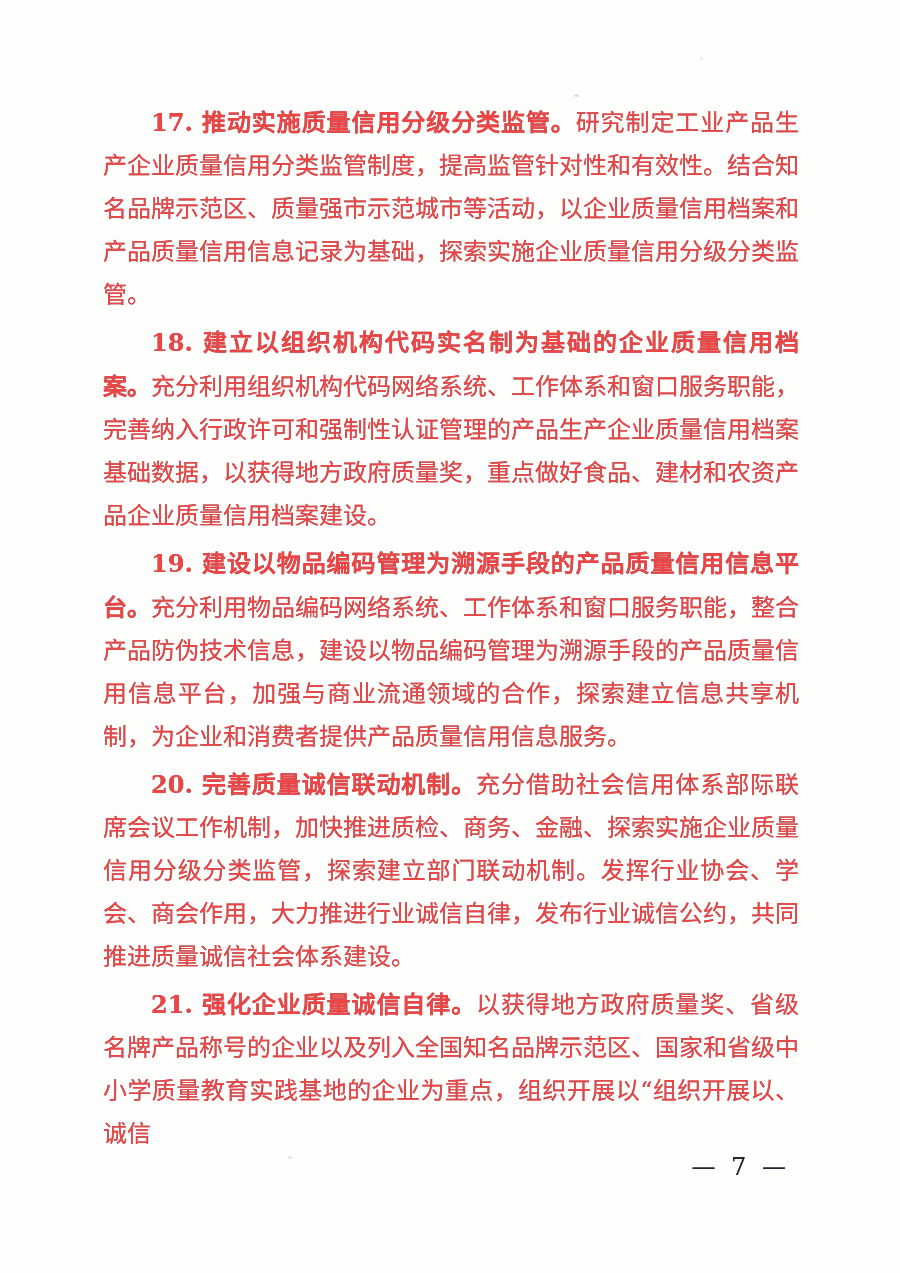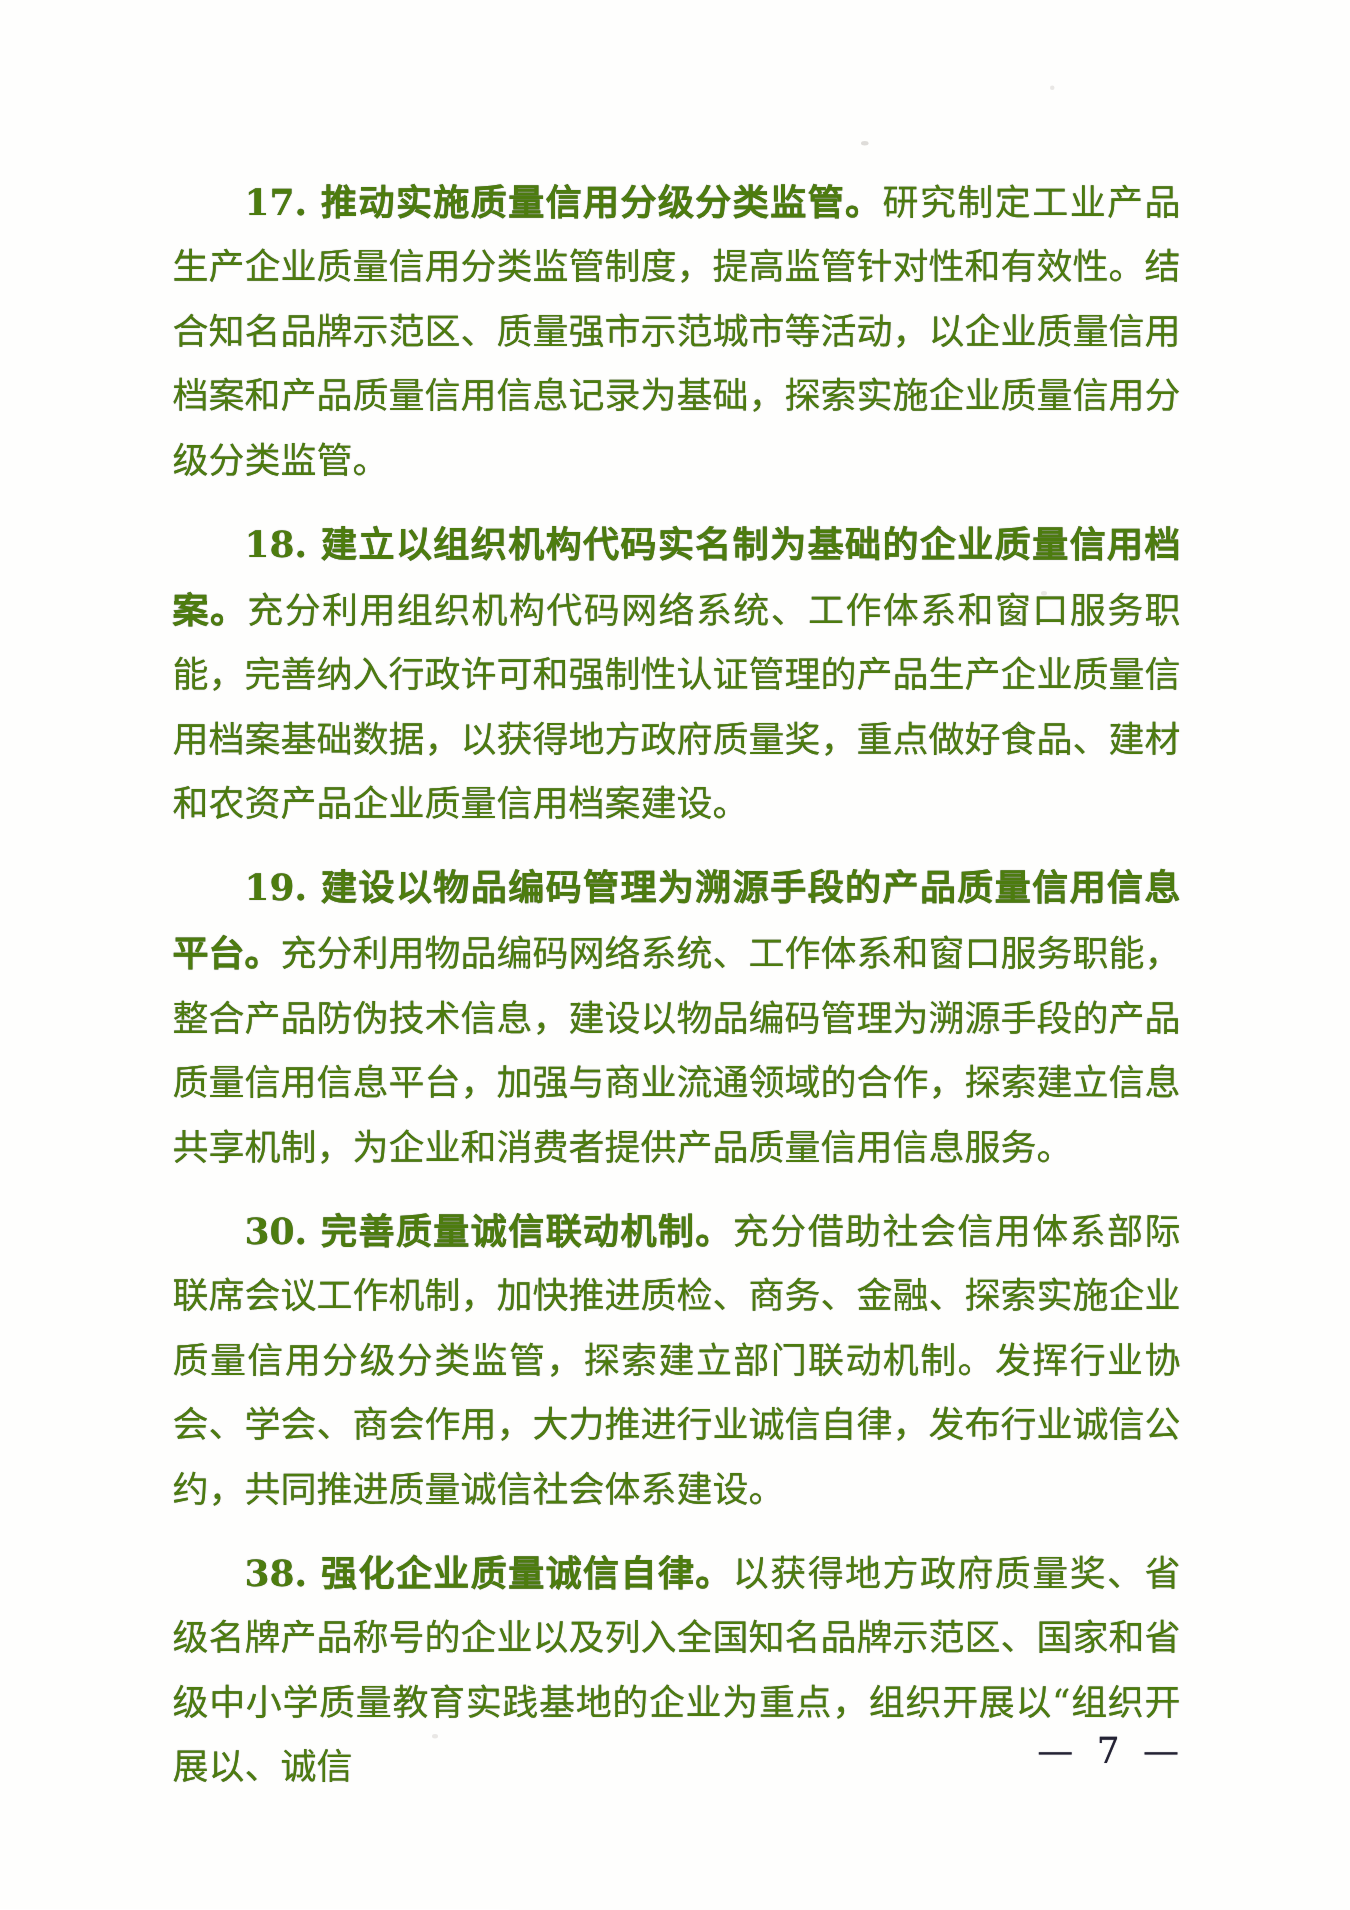"17." .para { color: #4d7c0f -> #ef4444; margin: 12px -> 0 }
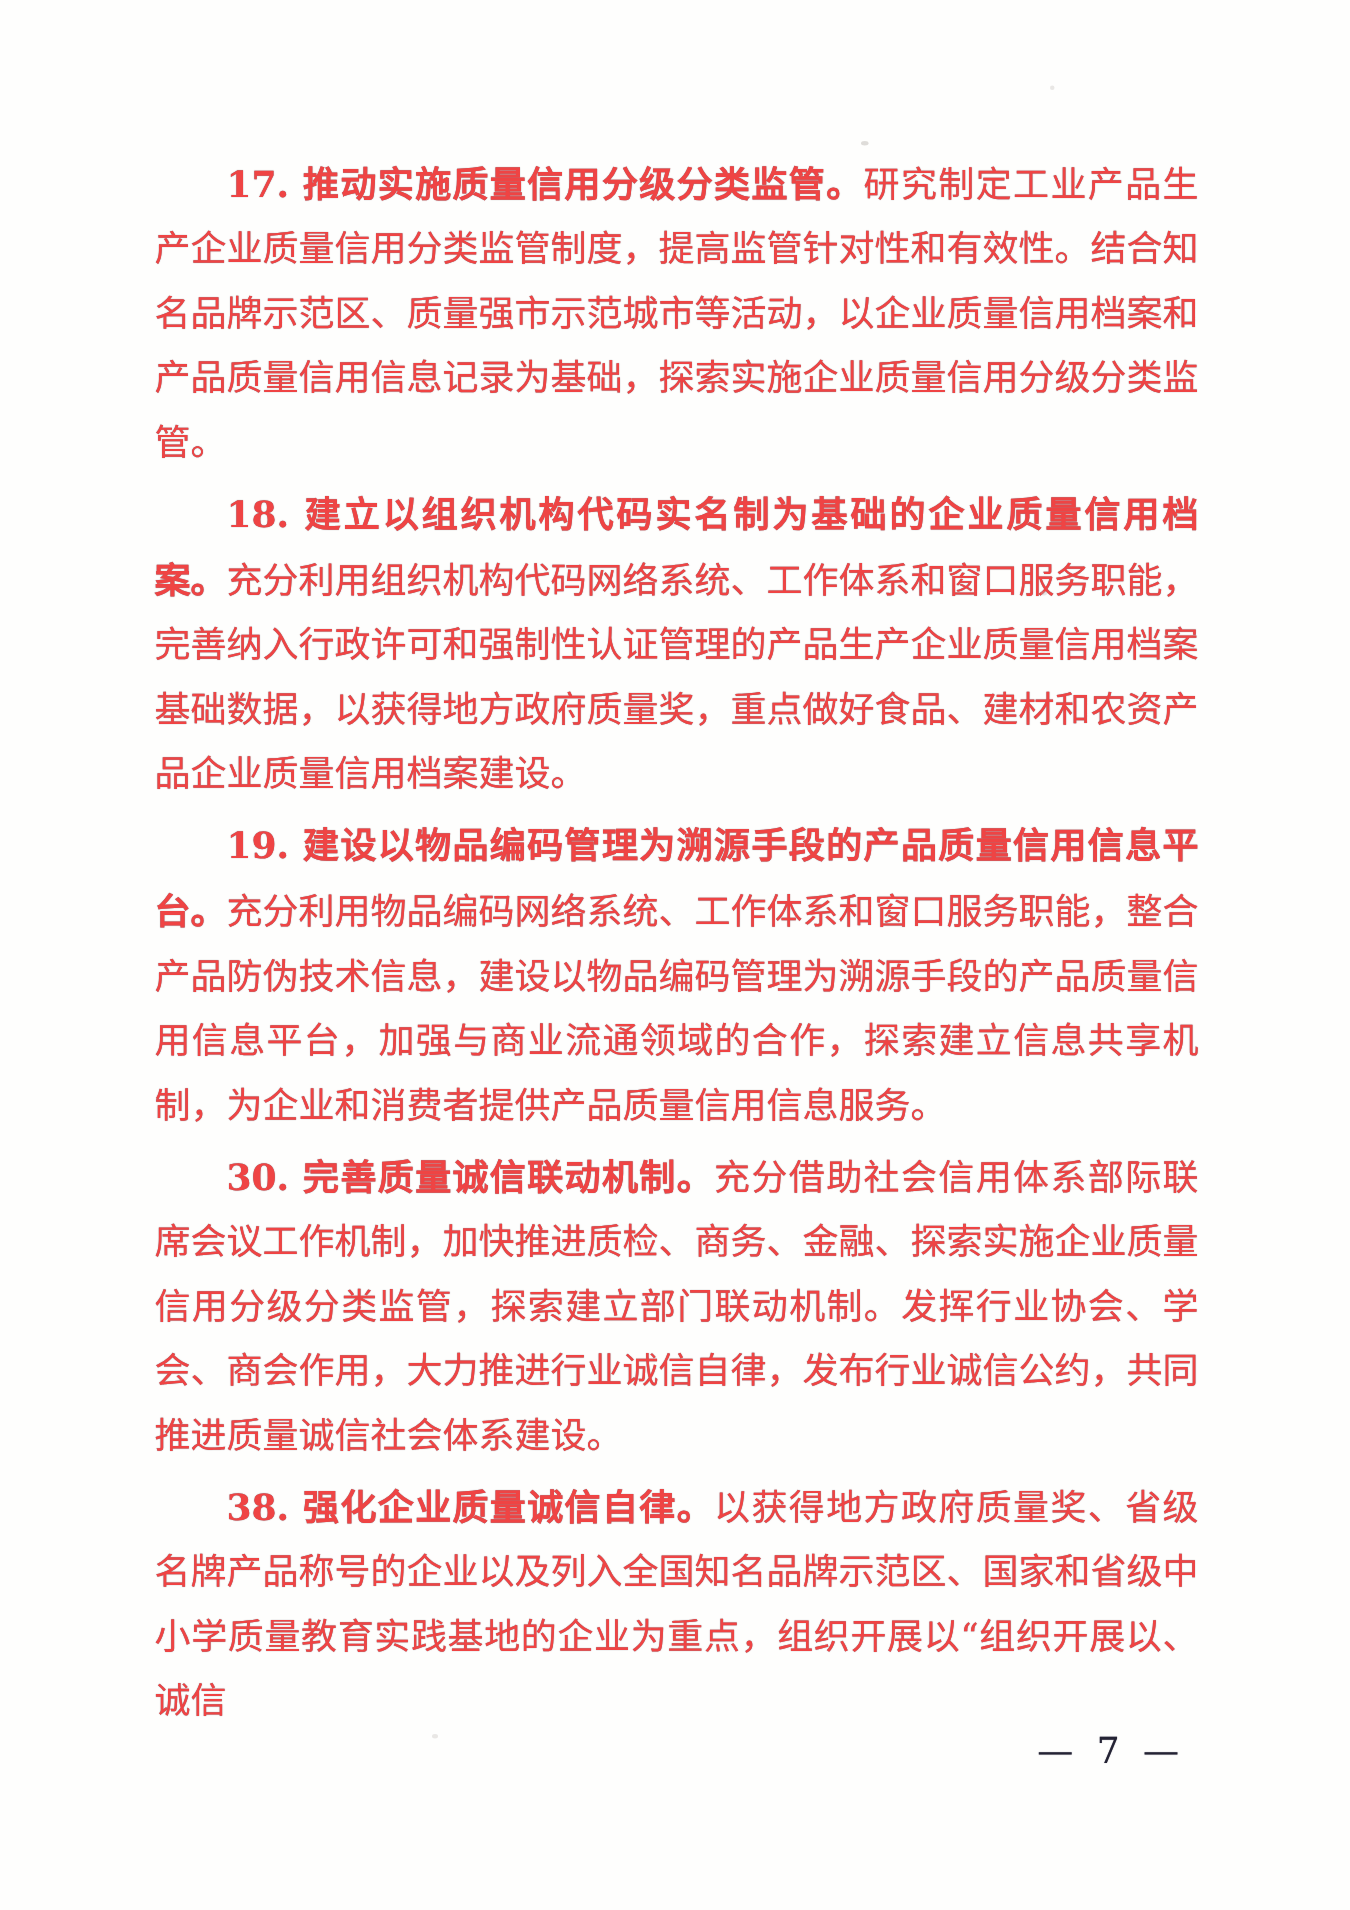"30. 完善质量诚信联动机制。" span.lead { text: 30 -> 20 }
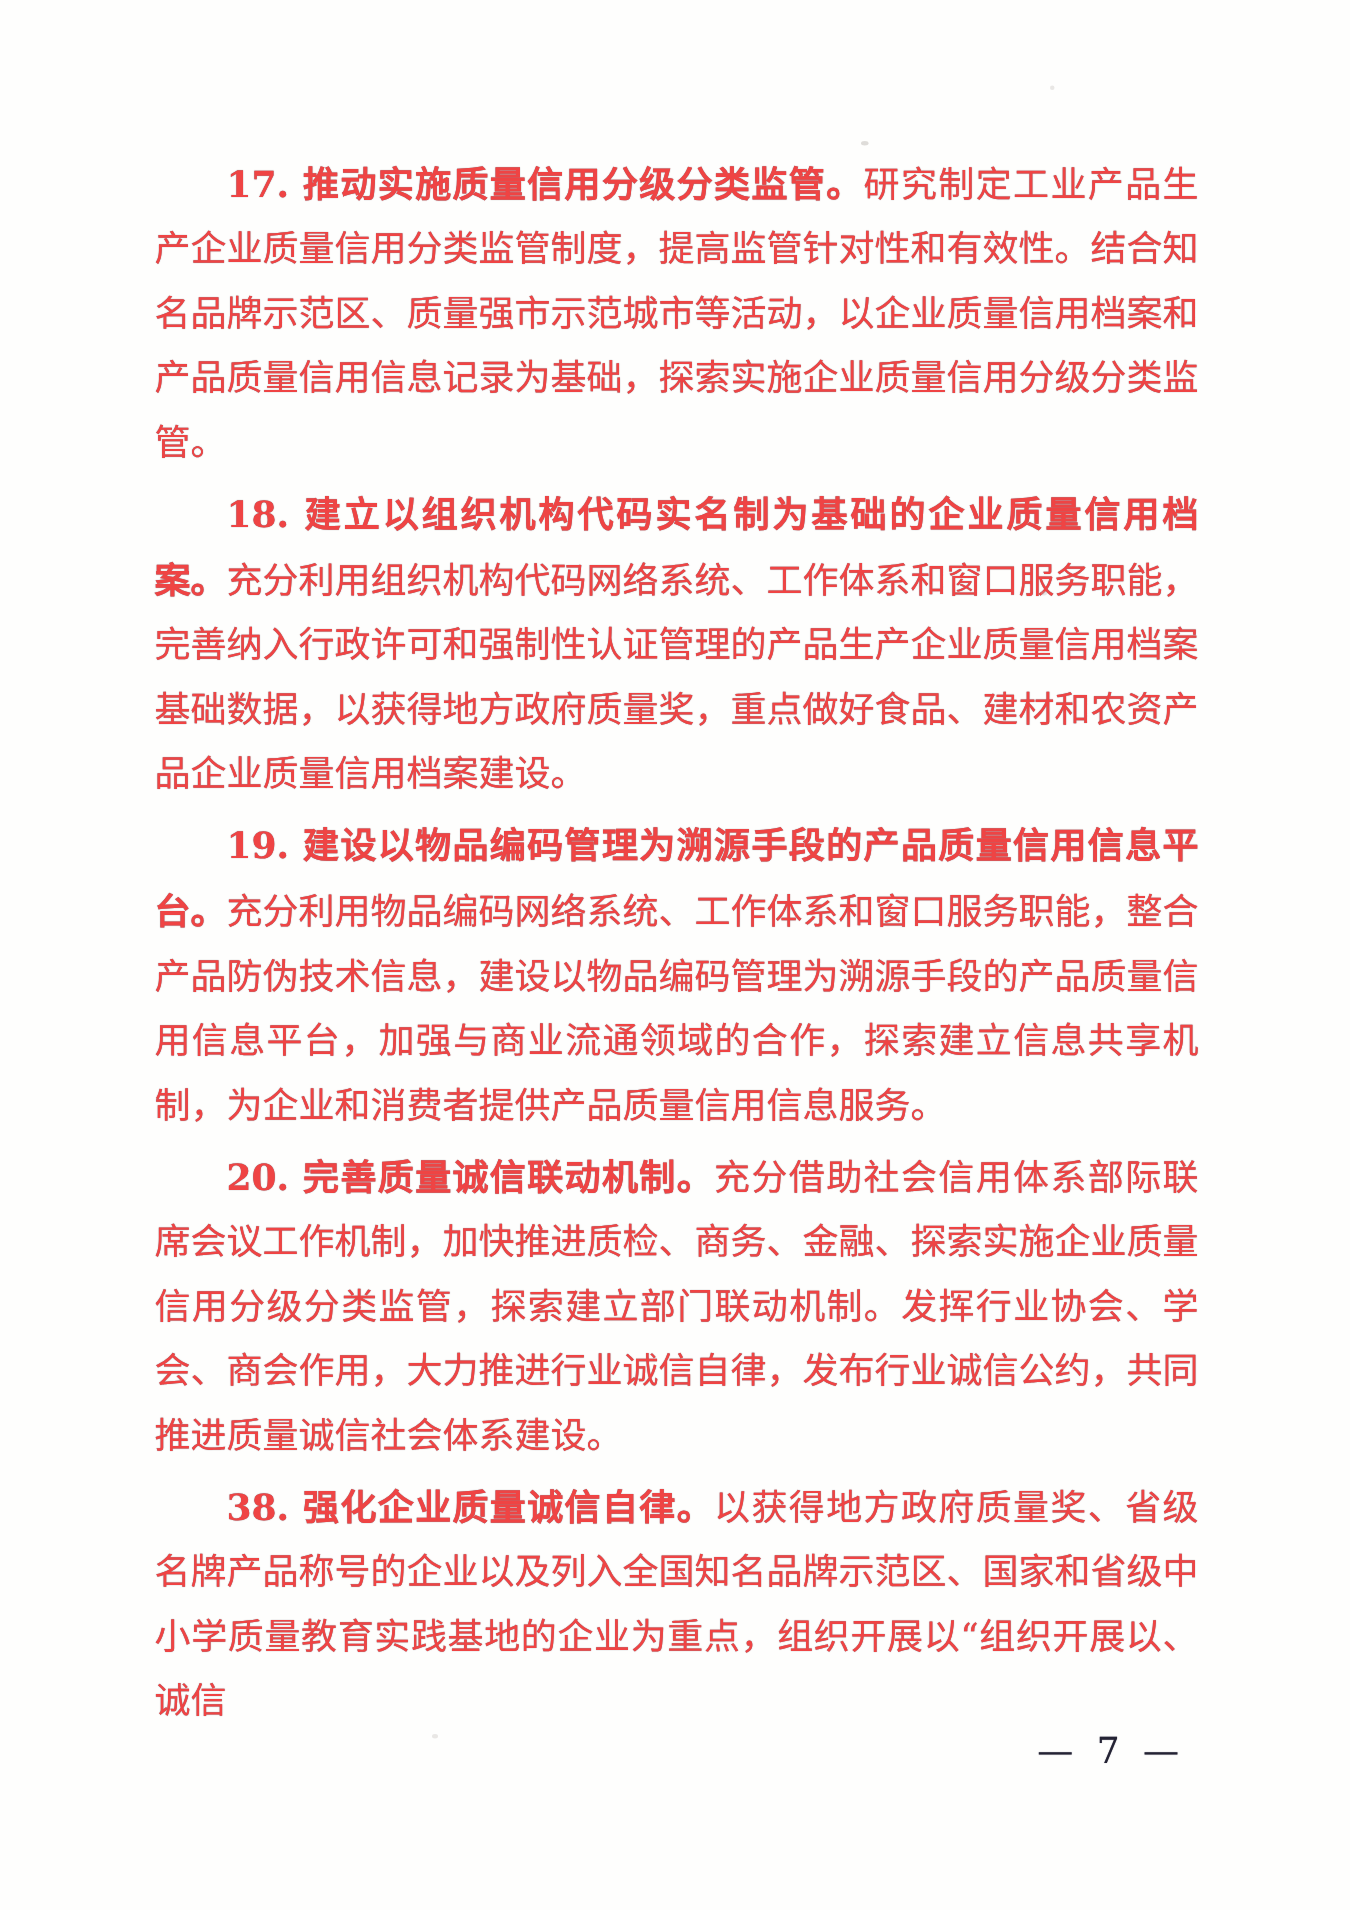"38. 强化企业质量诚信自律。" span.lead { text: 38 -> 21 }
